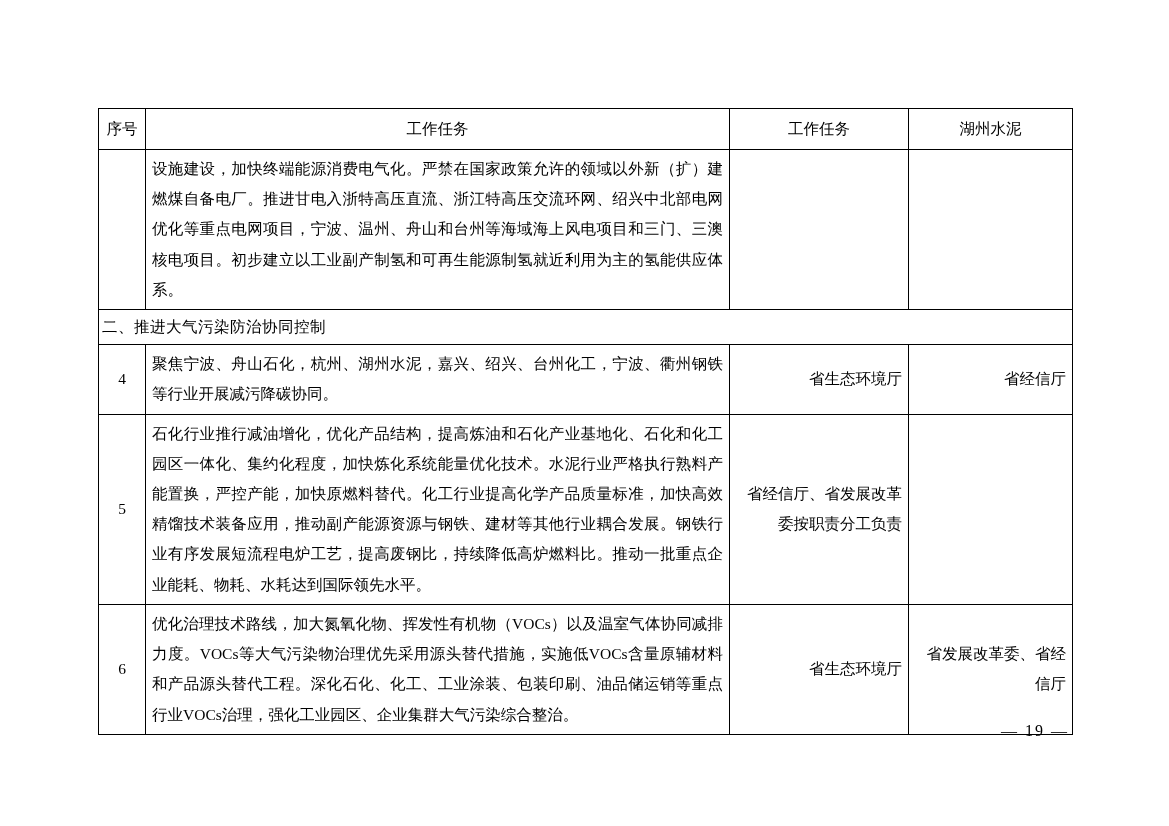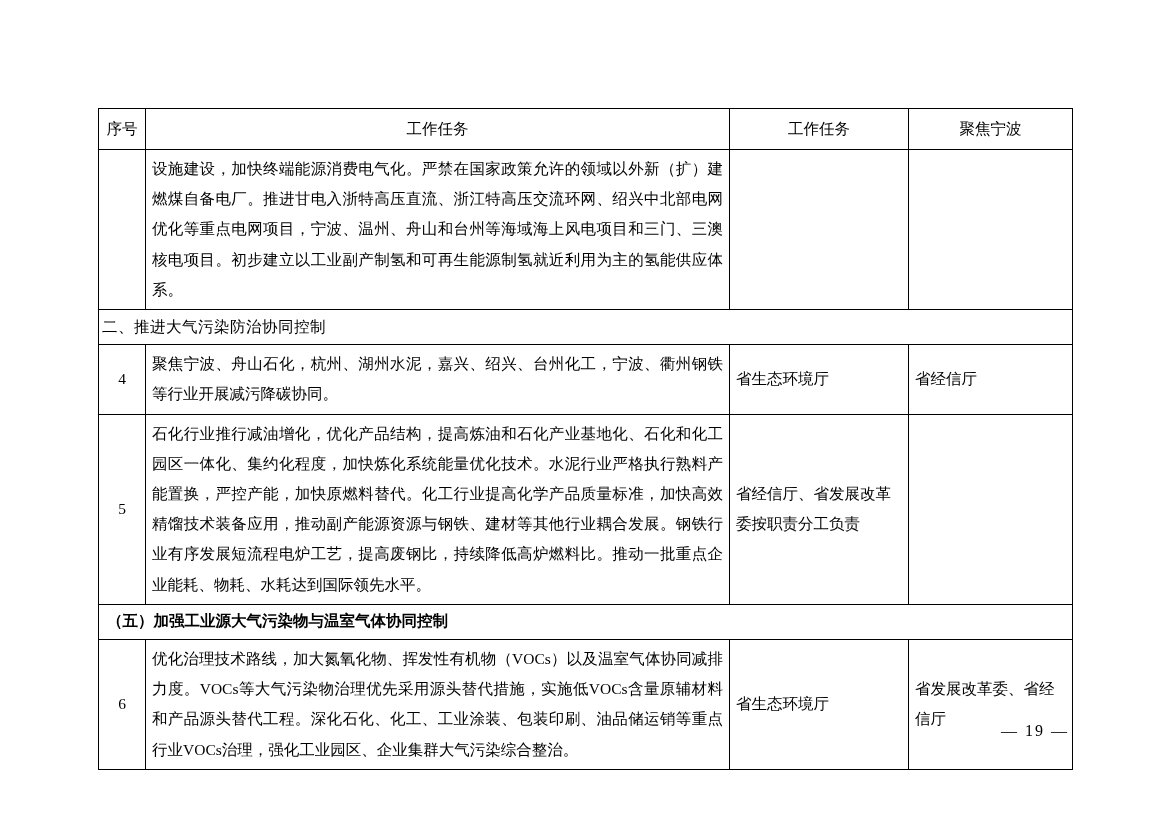"聚焦宁波" td { text: 聚焦宁波 -> 湖州水泥 }
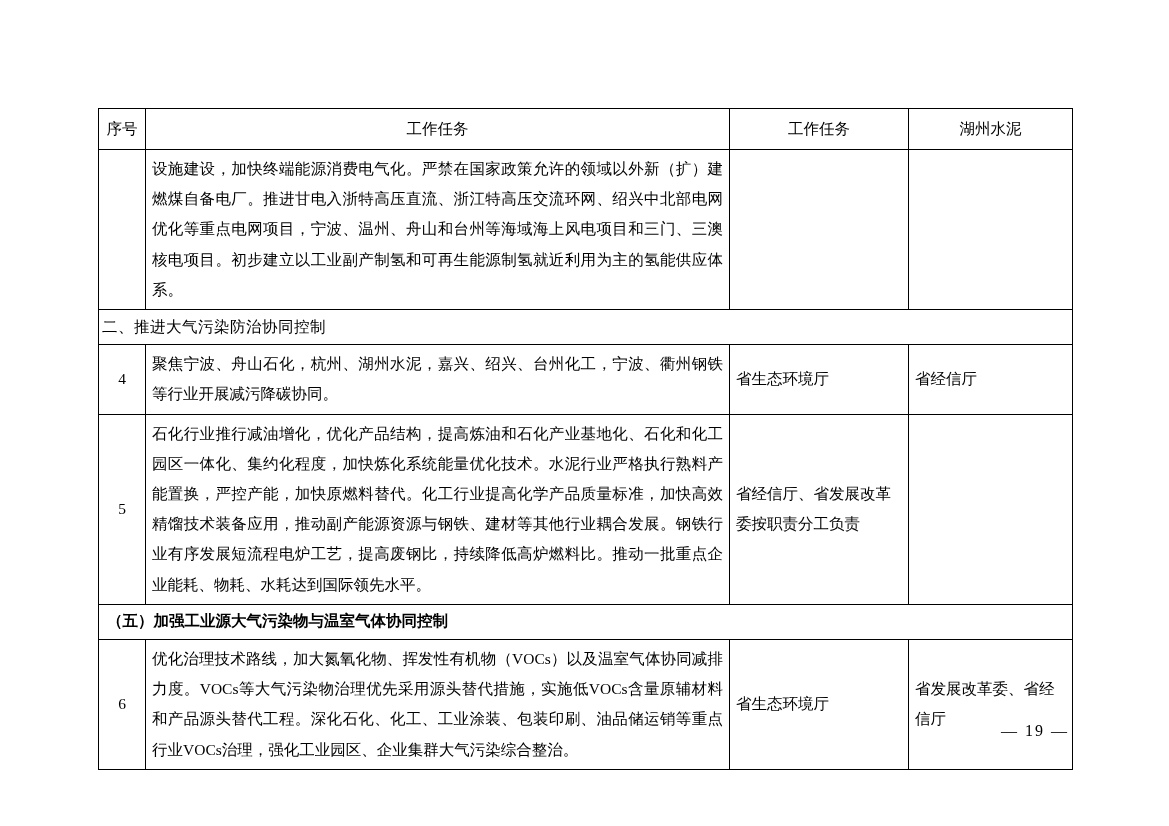"省生态环境厅" .center { text-align: left -> right }
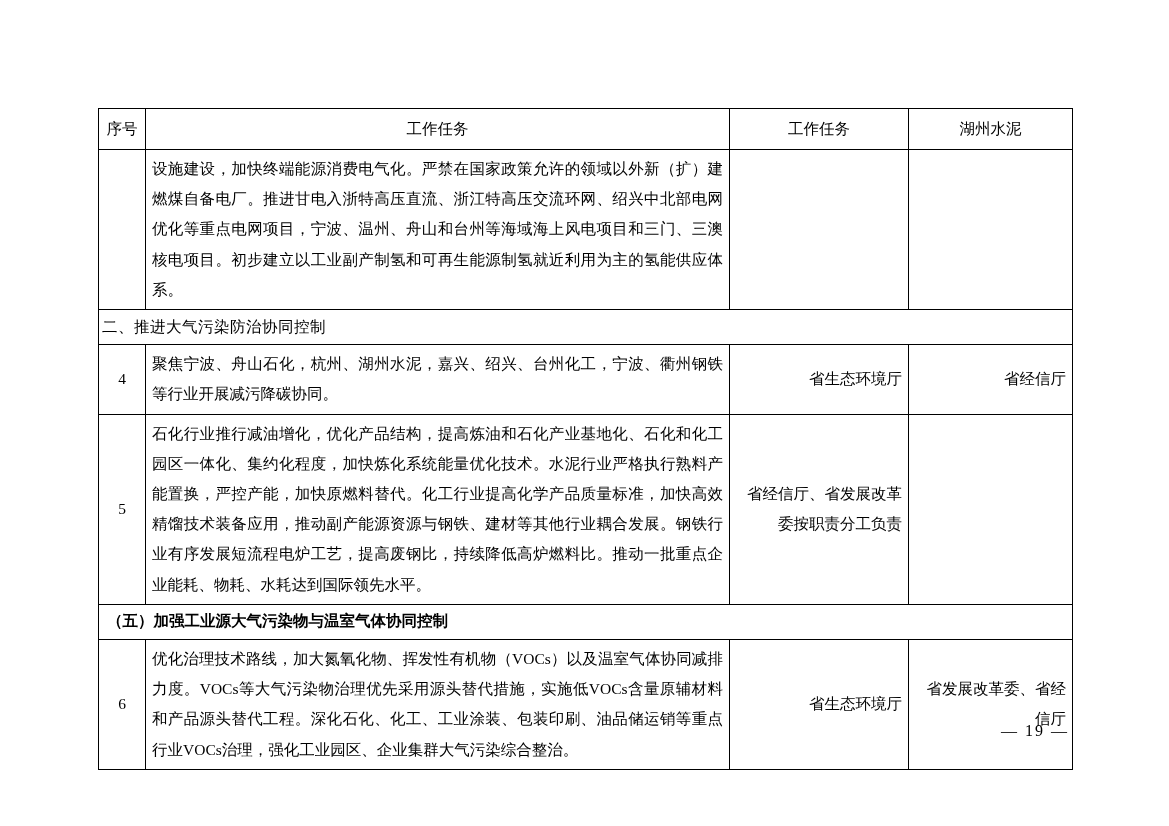"（五）加强工业源大气污染物与温室气体协同控制" tr.sub-row { html: <tr> <td>（五）加强工业源大气污染物与温室气体协同控制</td> </tr> -> none }
